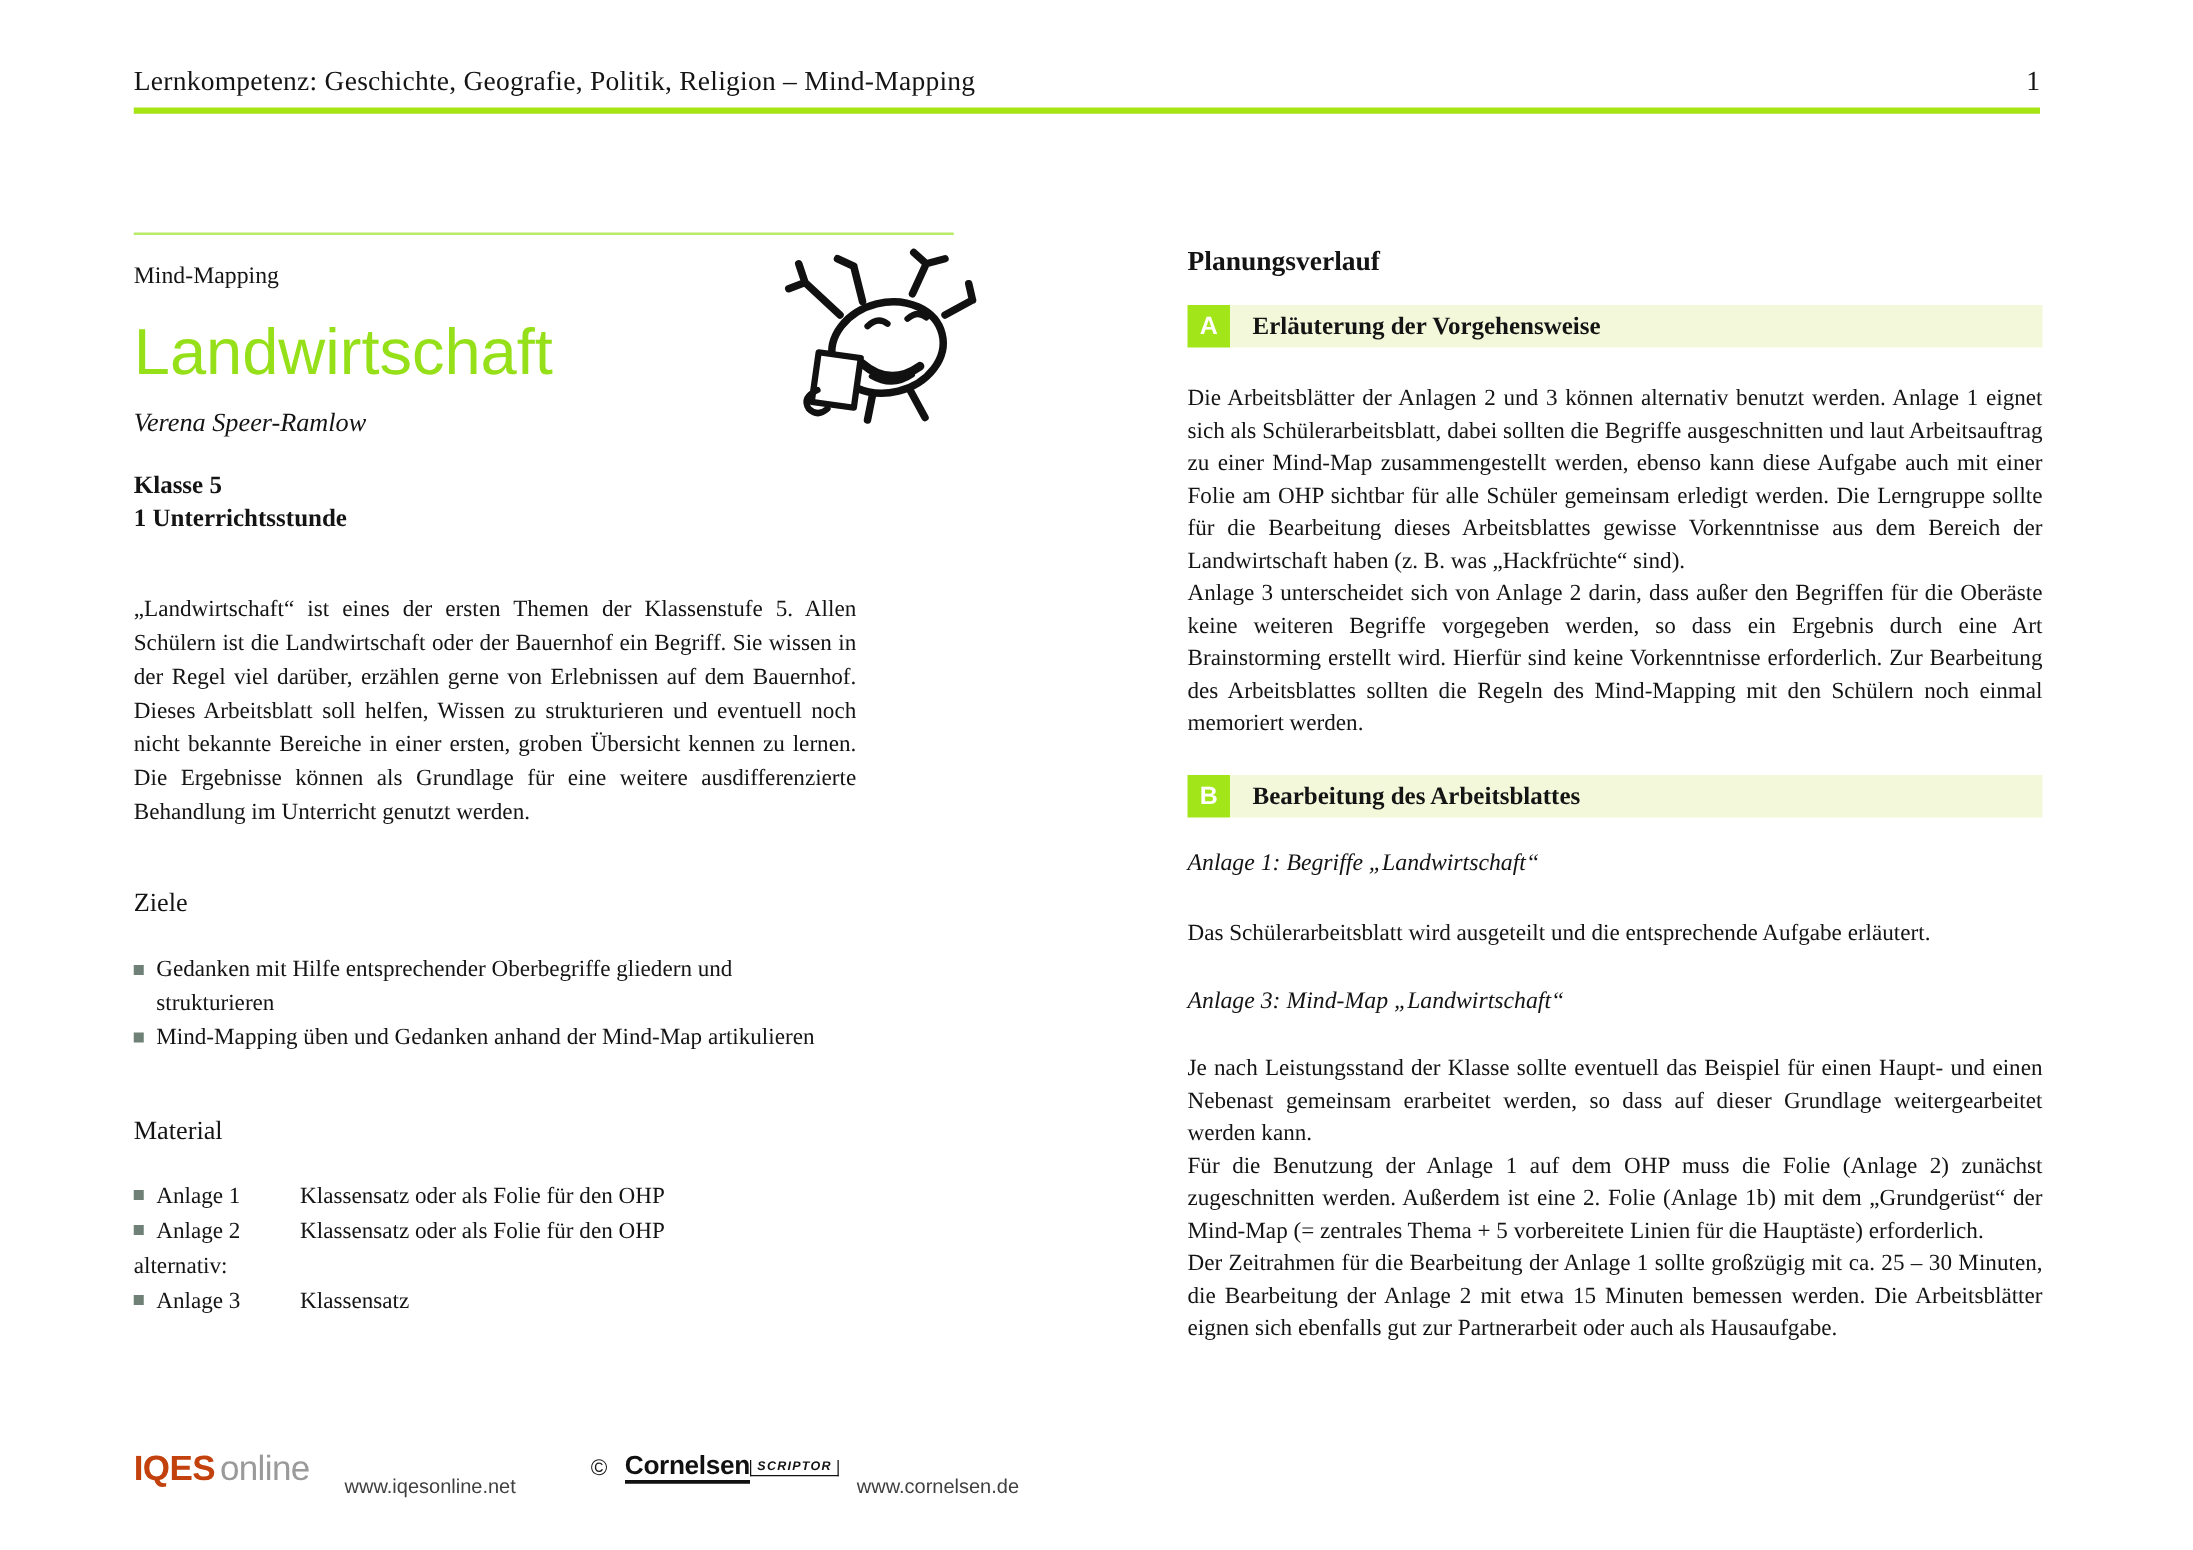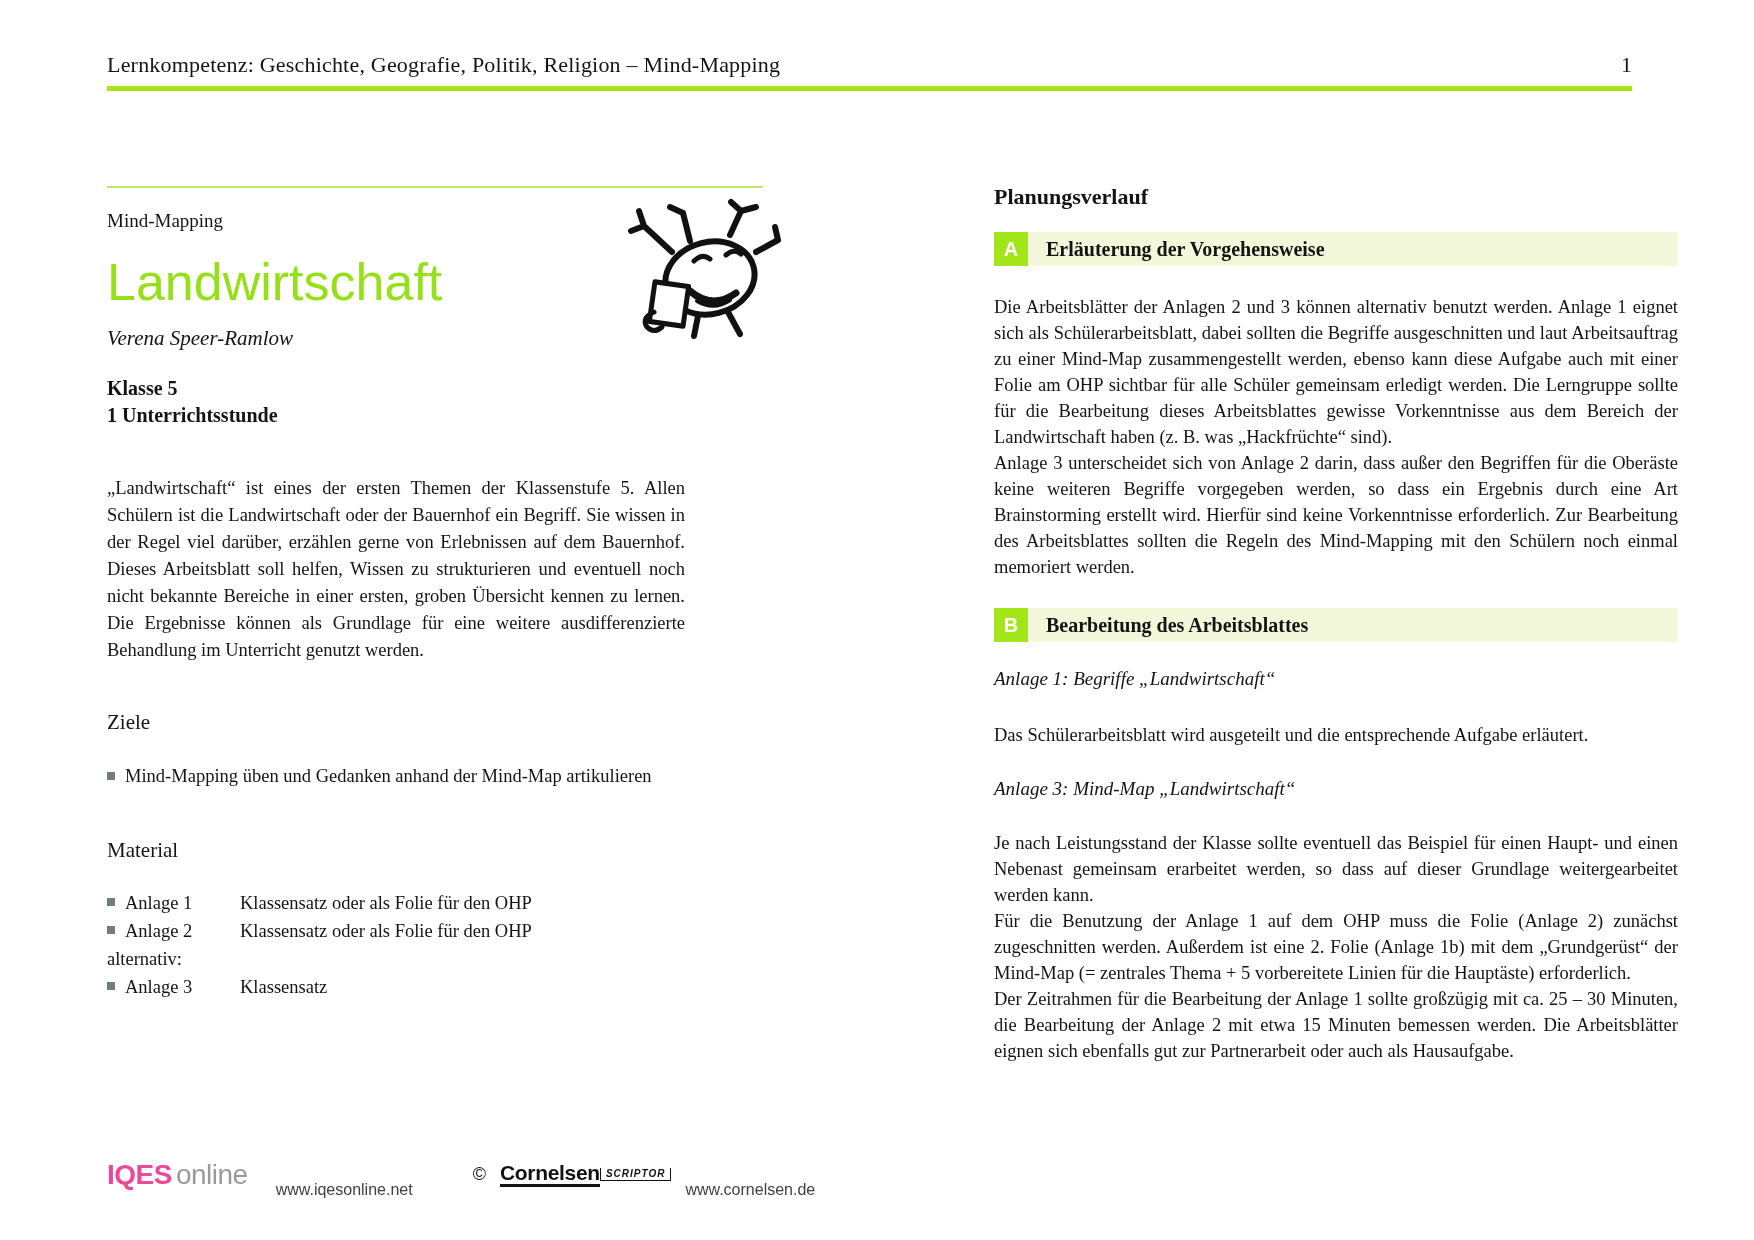"Planungsverlauf" .col-right { margin-left: 44px -> none; top: 184px -> 196px }
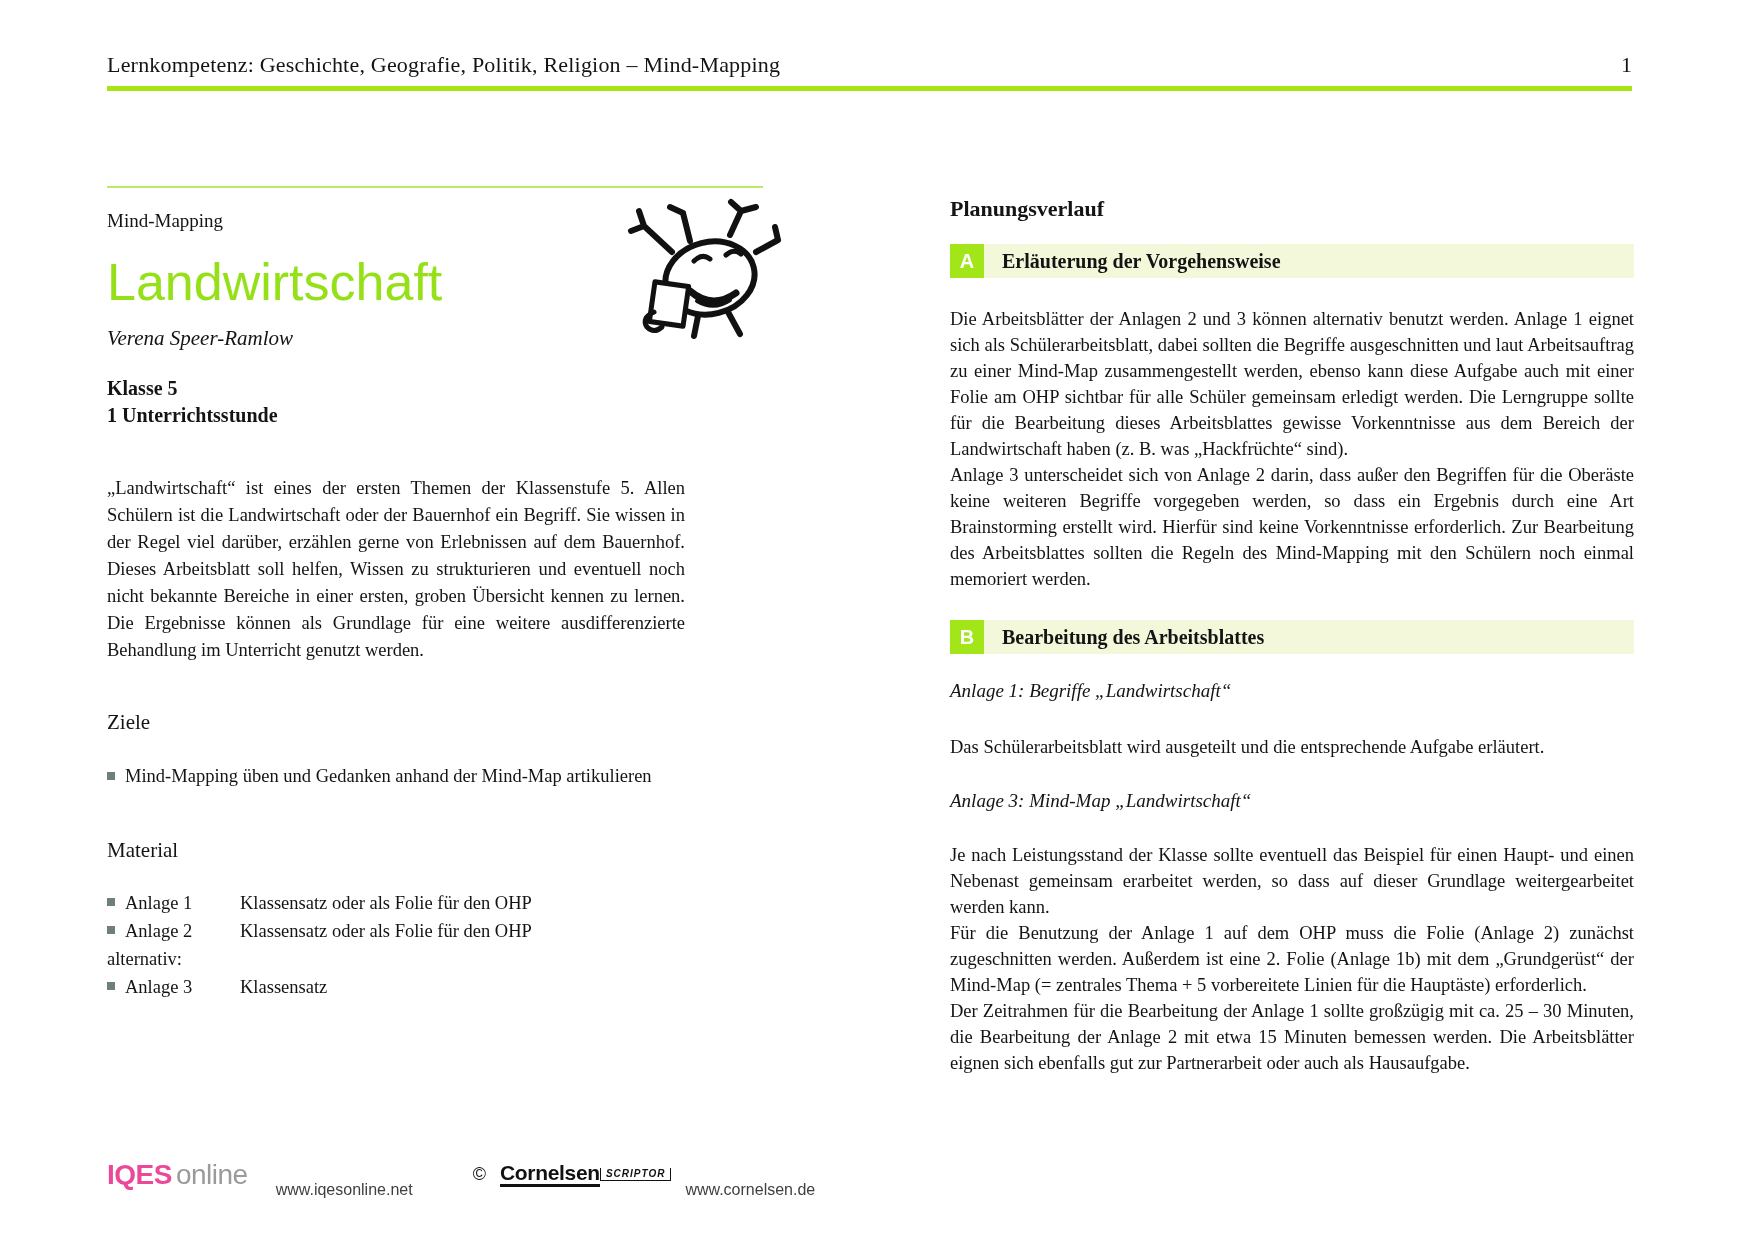"Gedanken mit Hilfe entsprechender" li.goal-item { html: none -> <li> <span></span> <span>Gedanken mit Hilfe entsprechender Oberbegriffe gliedern und strukturieren</span> </li> }
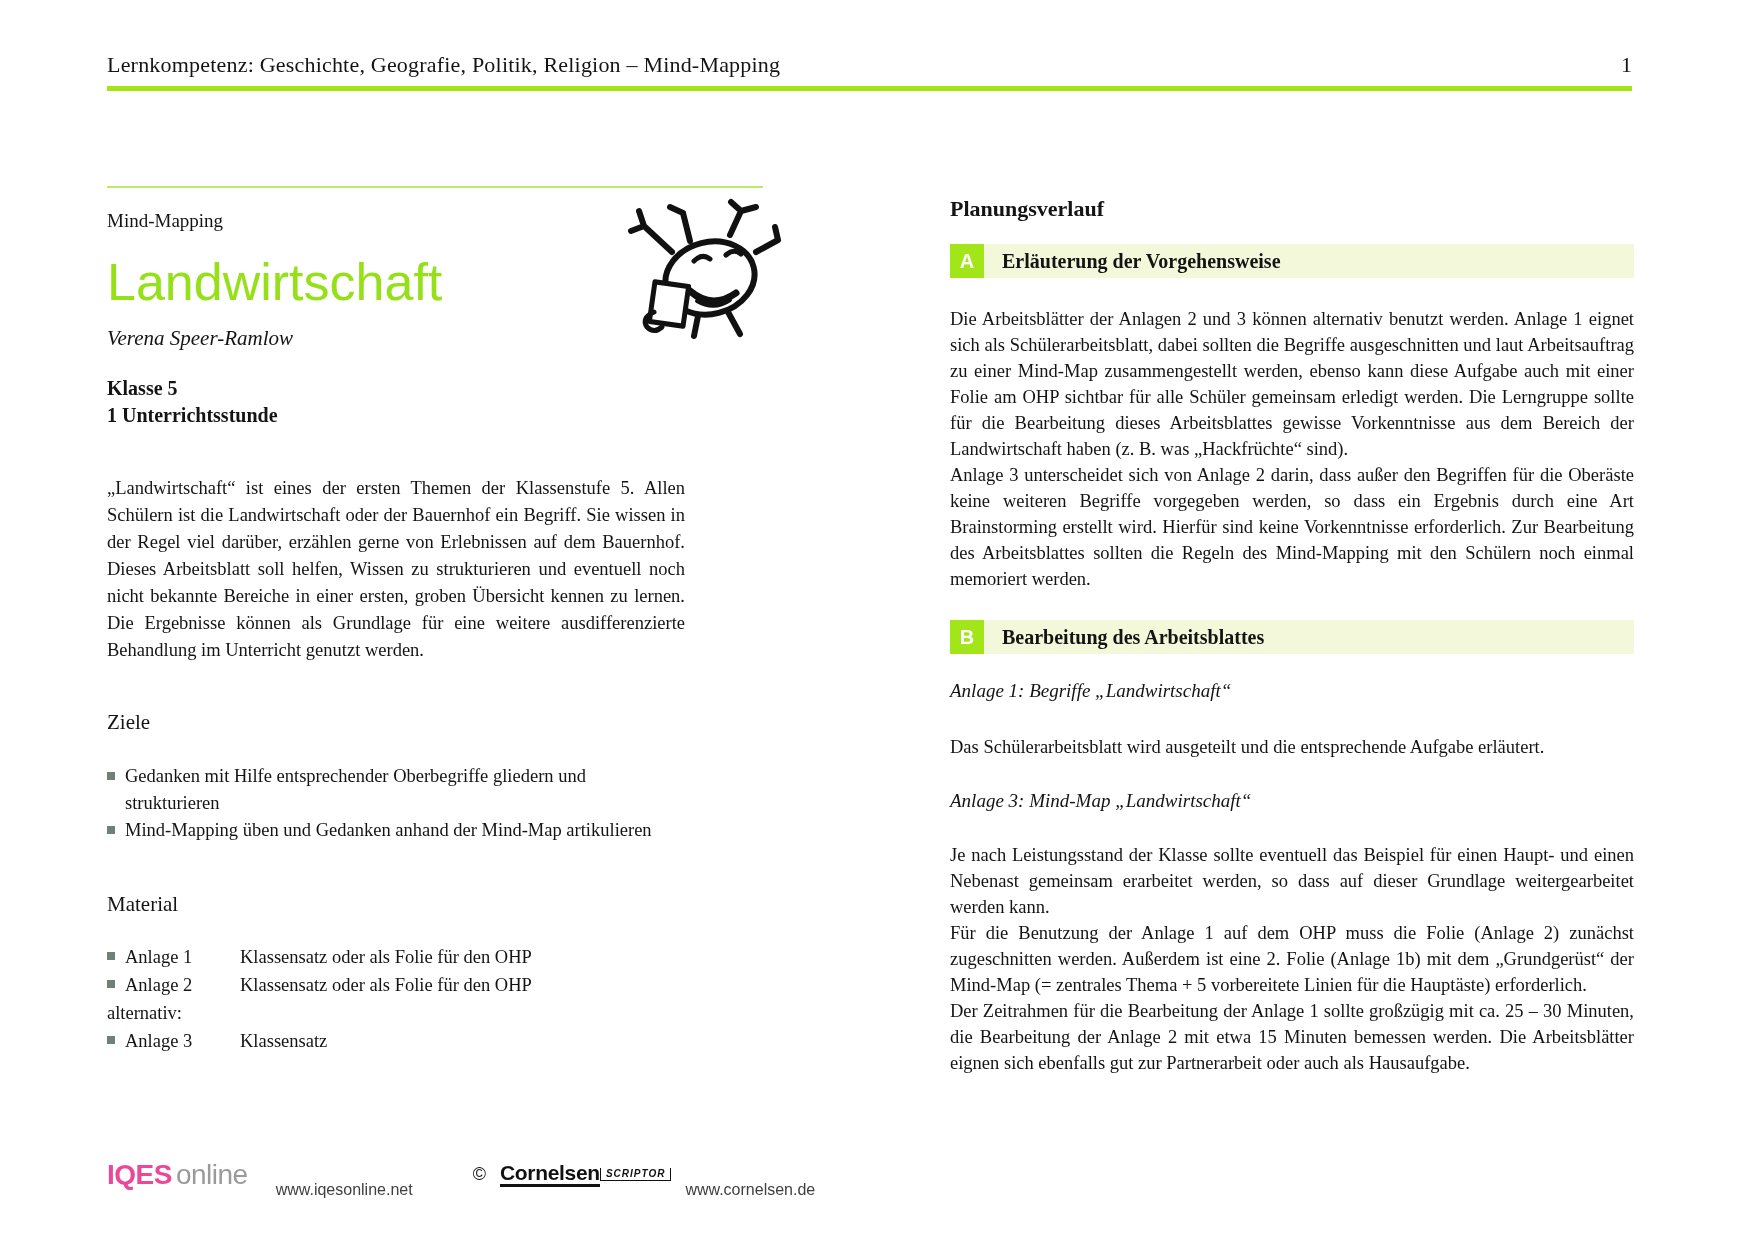"IQES" .iqes-a { color: #ec4899 -> #c2410c }
